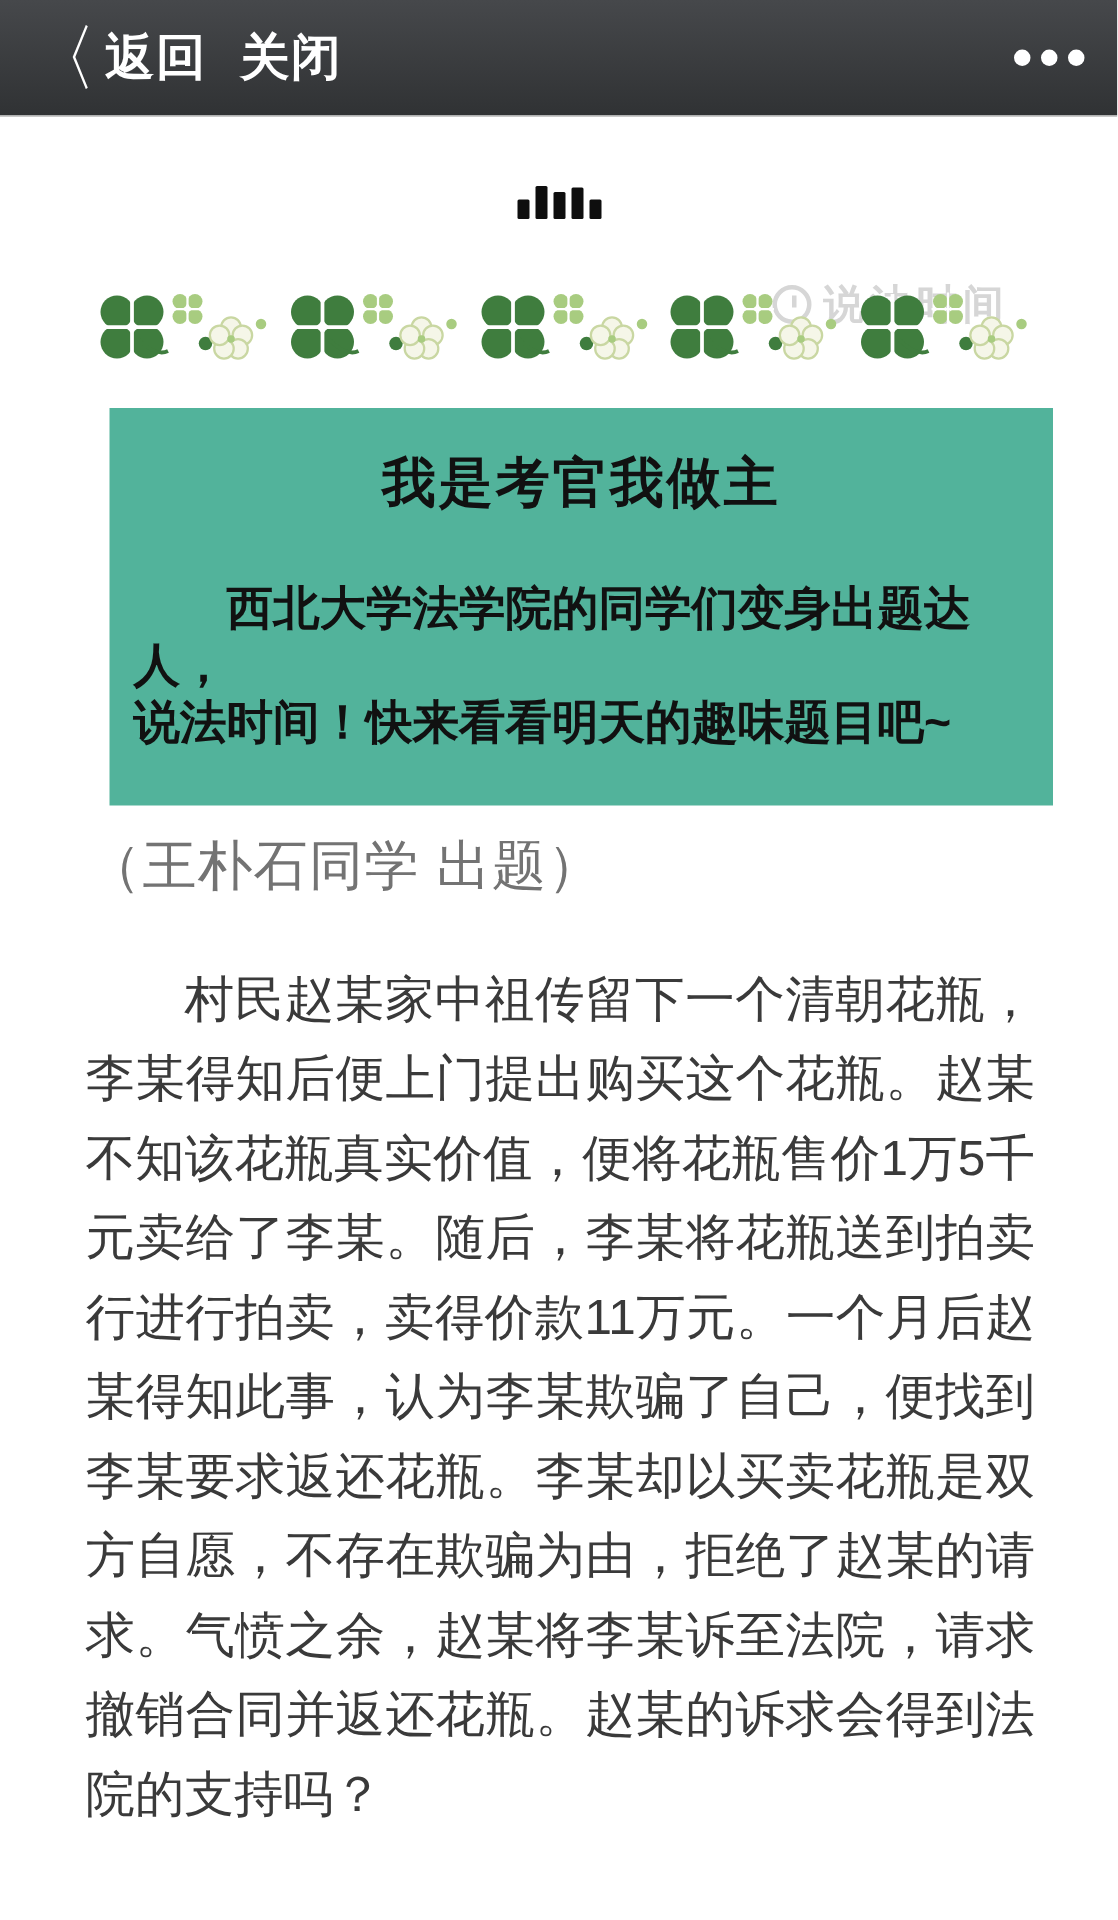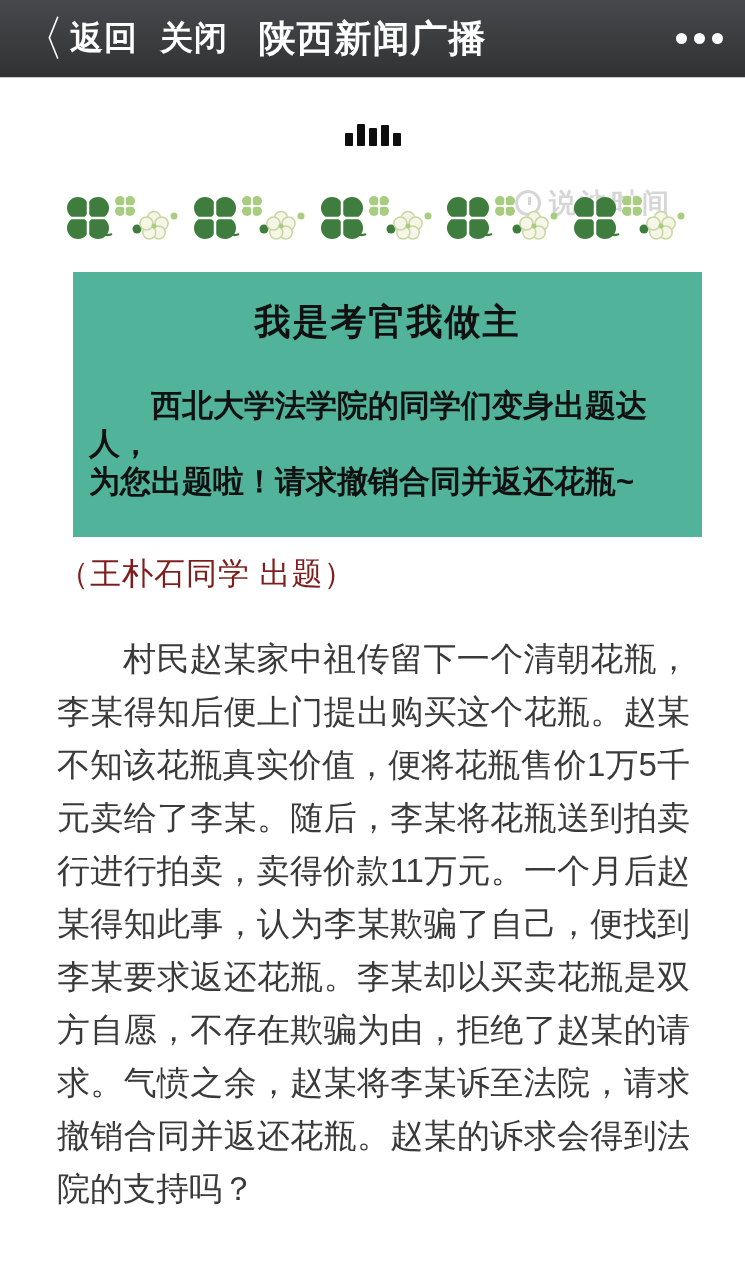"陕西新闻广播" div.title { html: <div>陕西新闻广播</div> -> none }
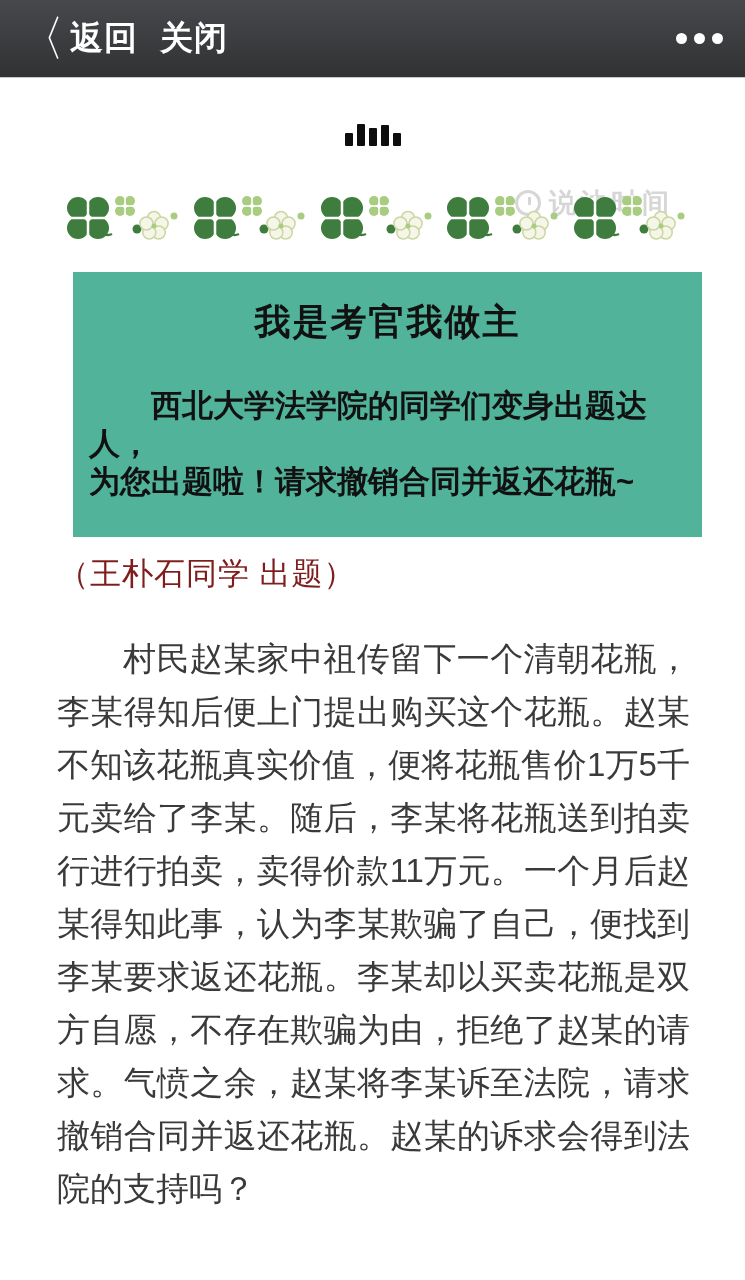"为您出题啦！请求撤销合同并返还花瓶~" span.line2 { text: 为您出题啦！请求撤销合同并返还花瓶 -> 说法时间！快来看看明天的趣味题目吧 }
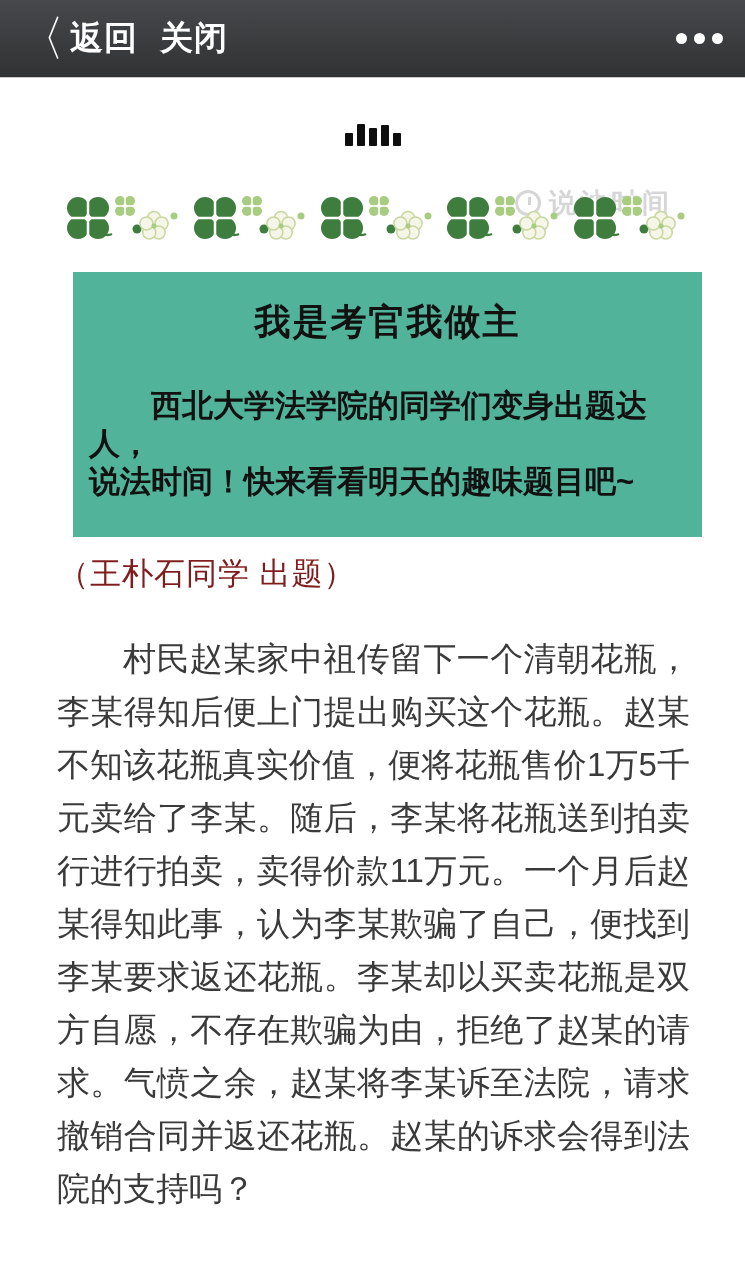"（王朴石同学 出题）" .author-line { color: #7f1d1d -> #737373; font-size: 31px -> 36px }
